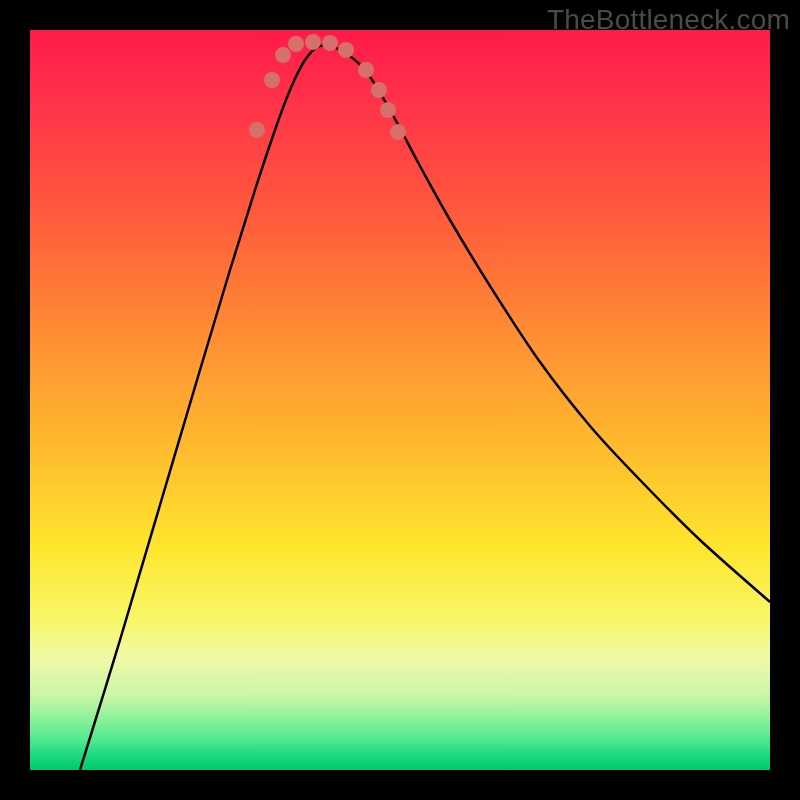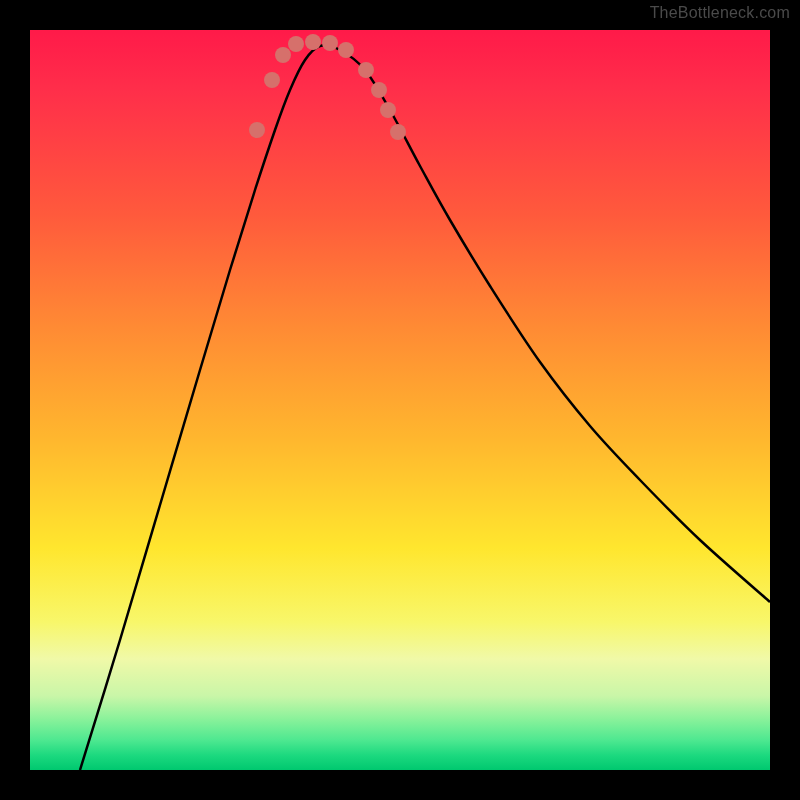"TheBottleneck.com" .watermark { font-size: 16px -> 28px }
